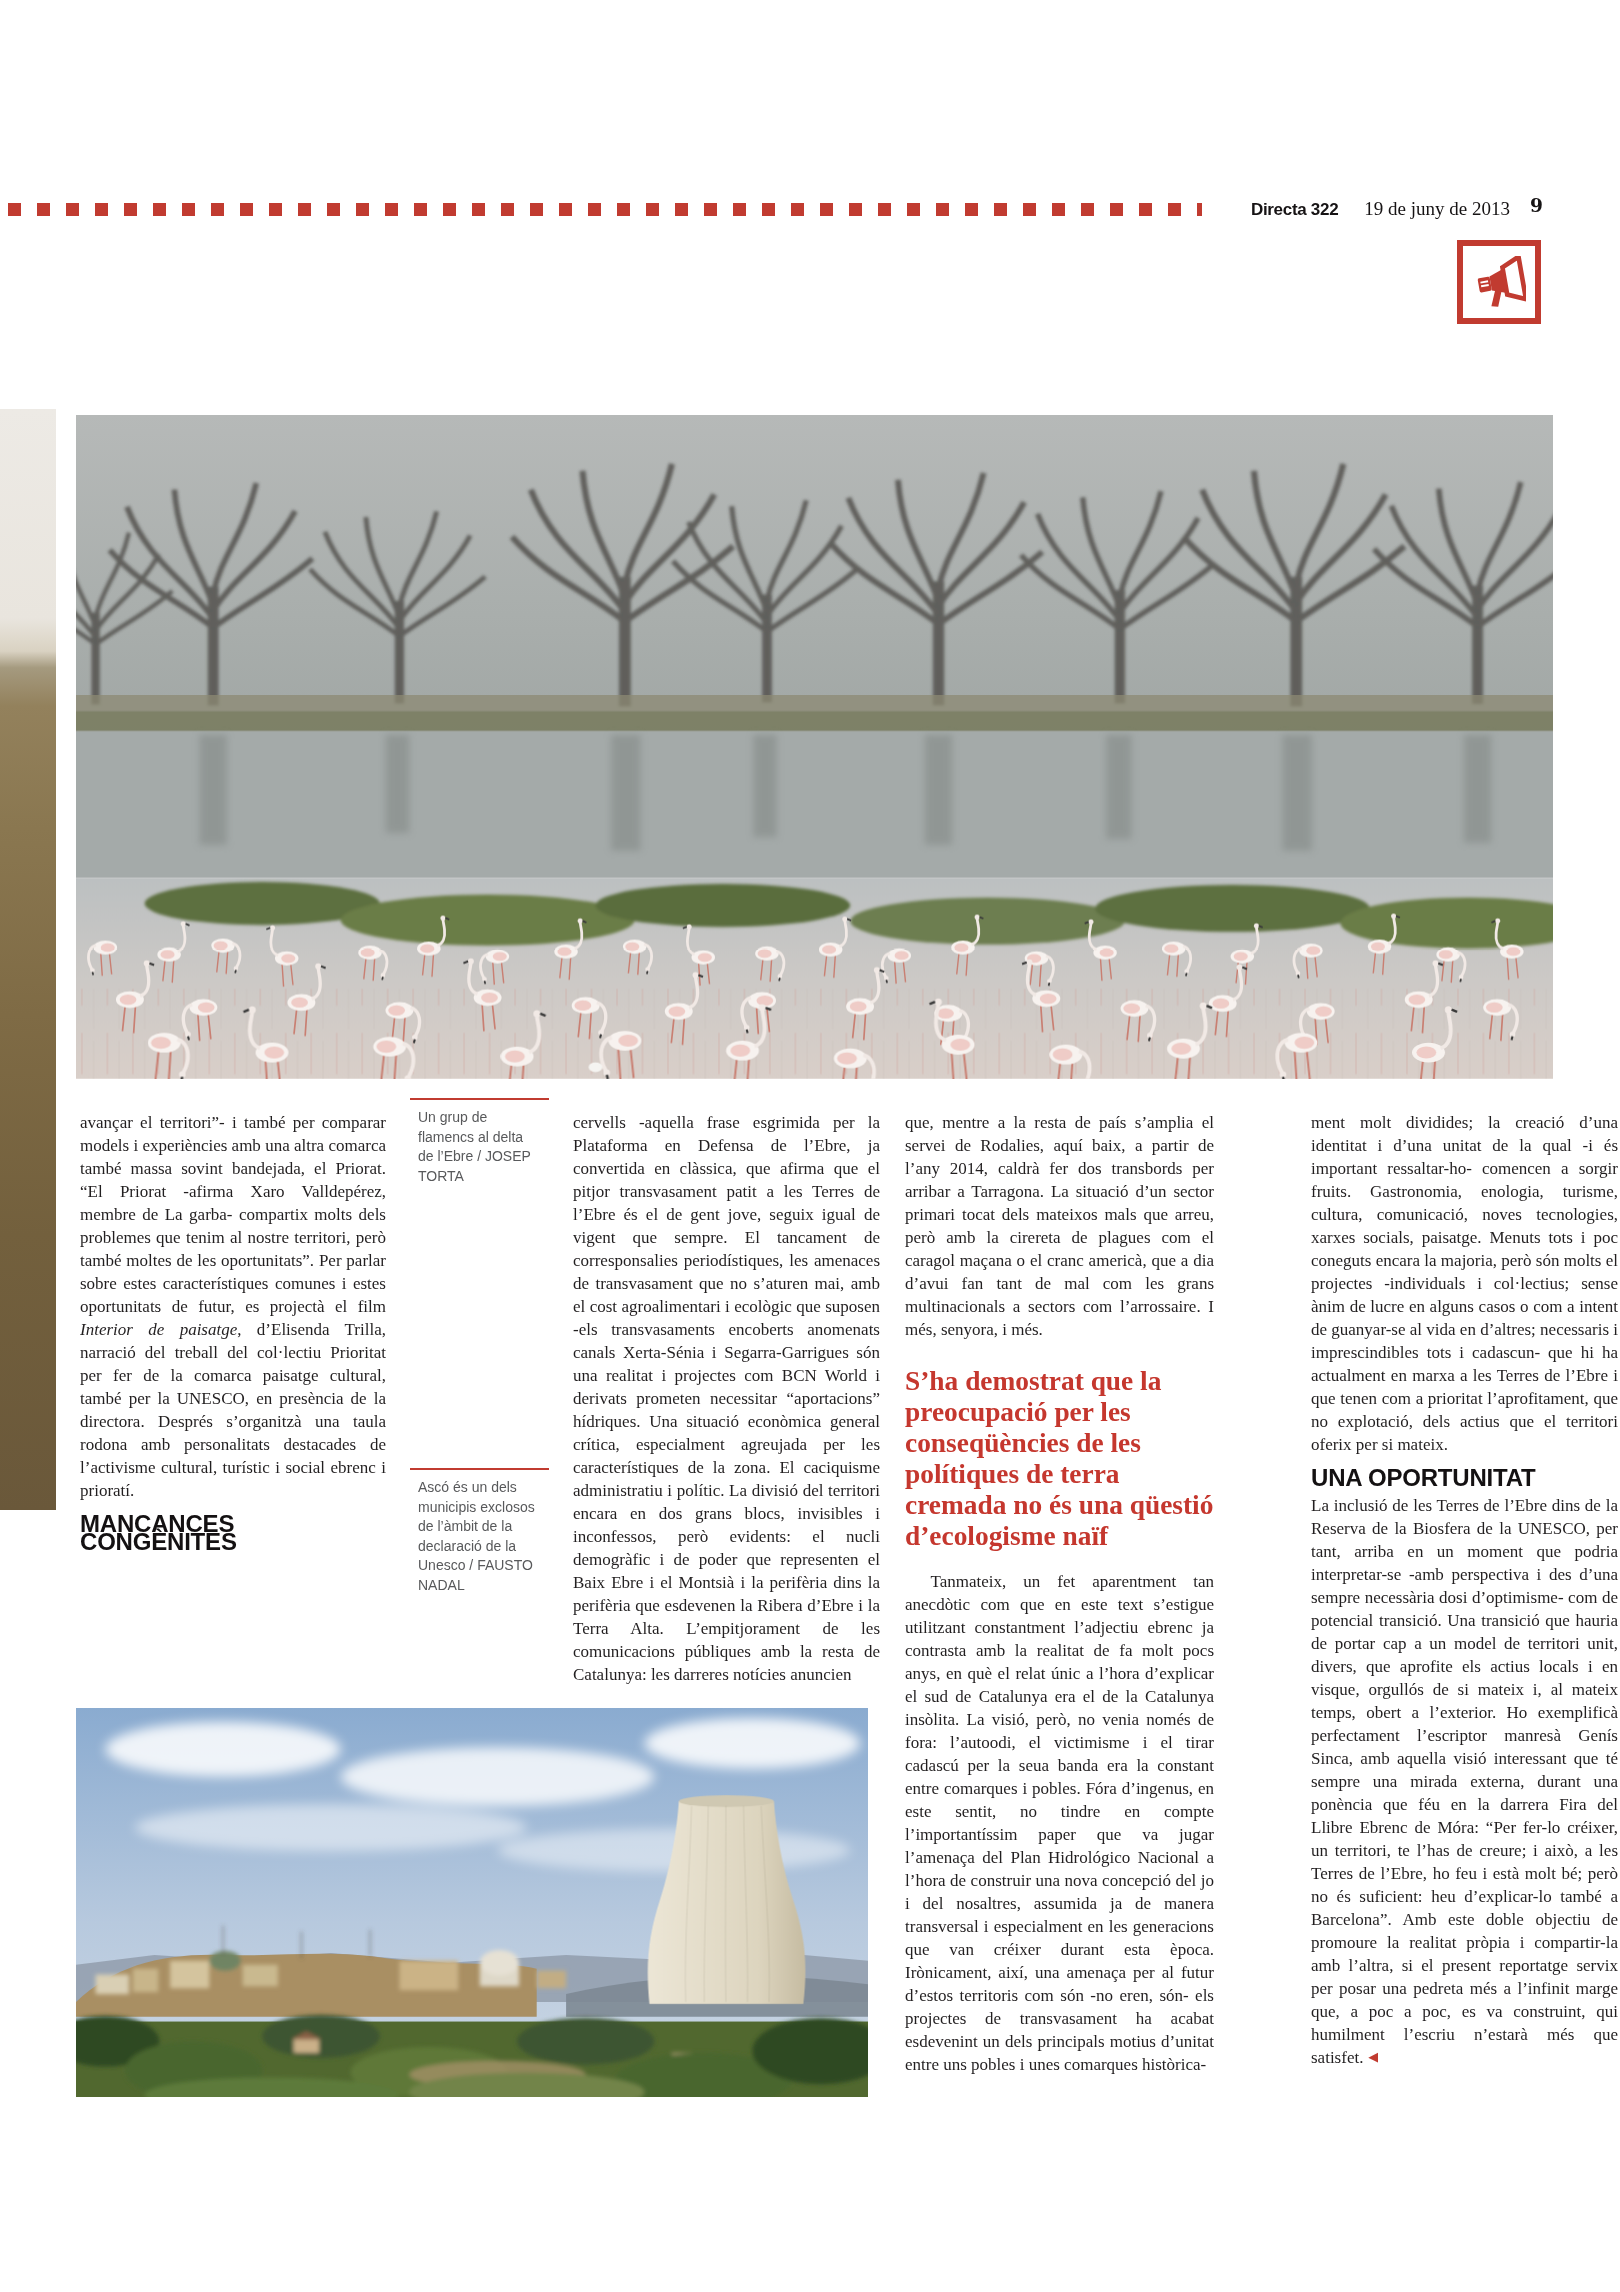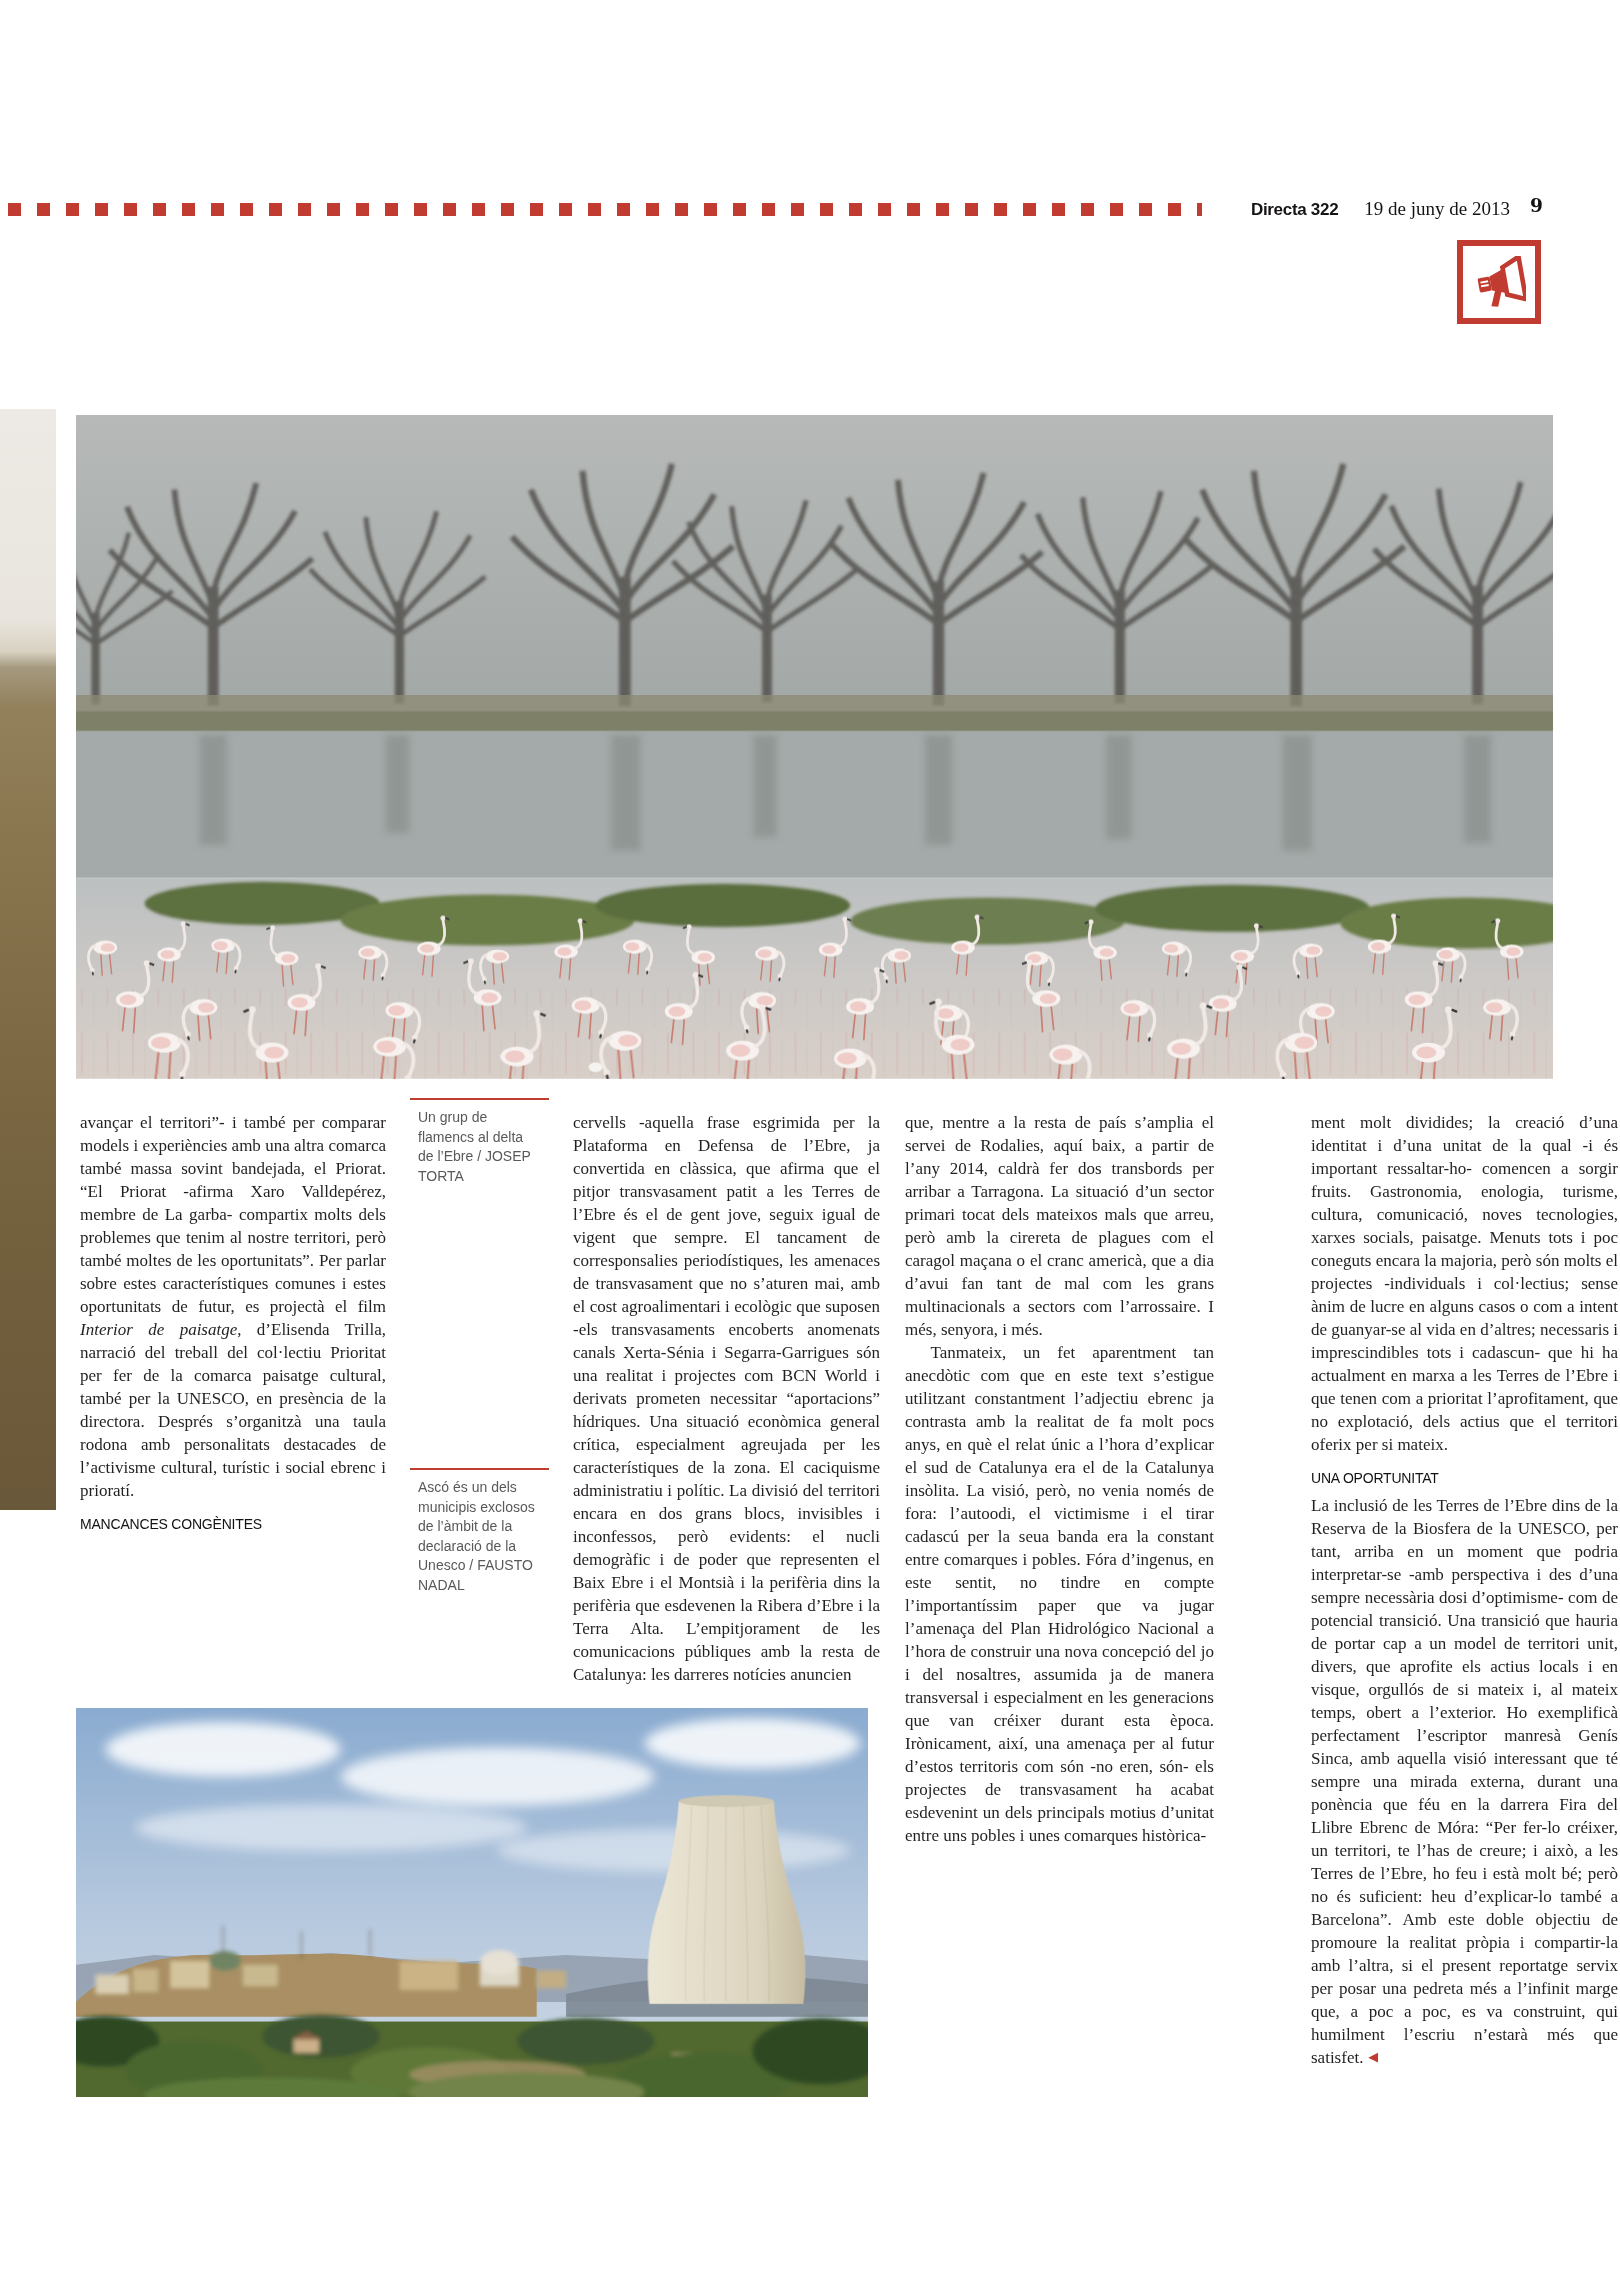"S’ha demostrat que la preocupació" div.pullquote { html: none -> <div>S’ha demostrat que la preocupació per les conseqüències de les polítiques de terra cremada no és una qüestió d’ecologisme naïf</div> }
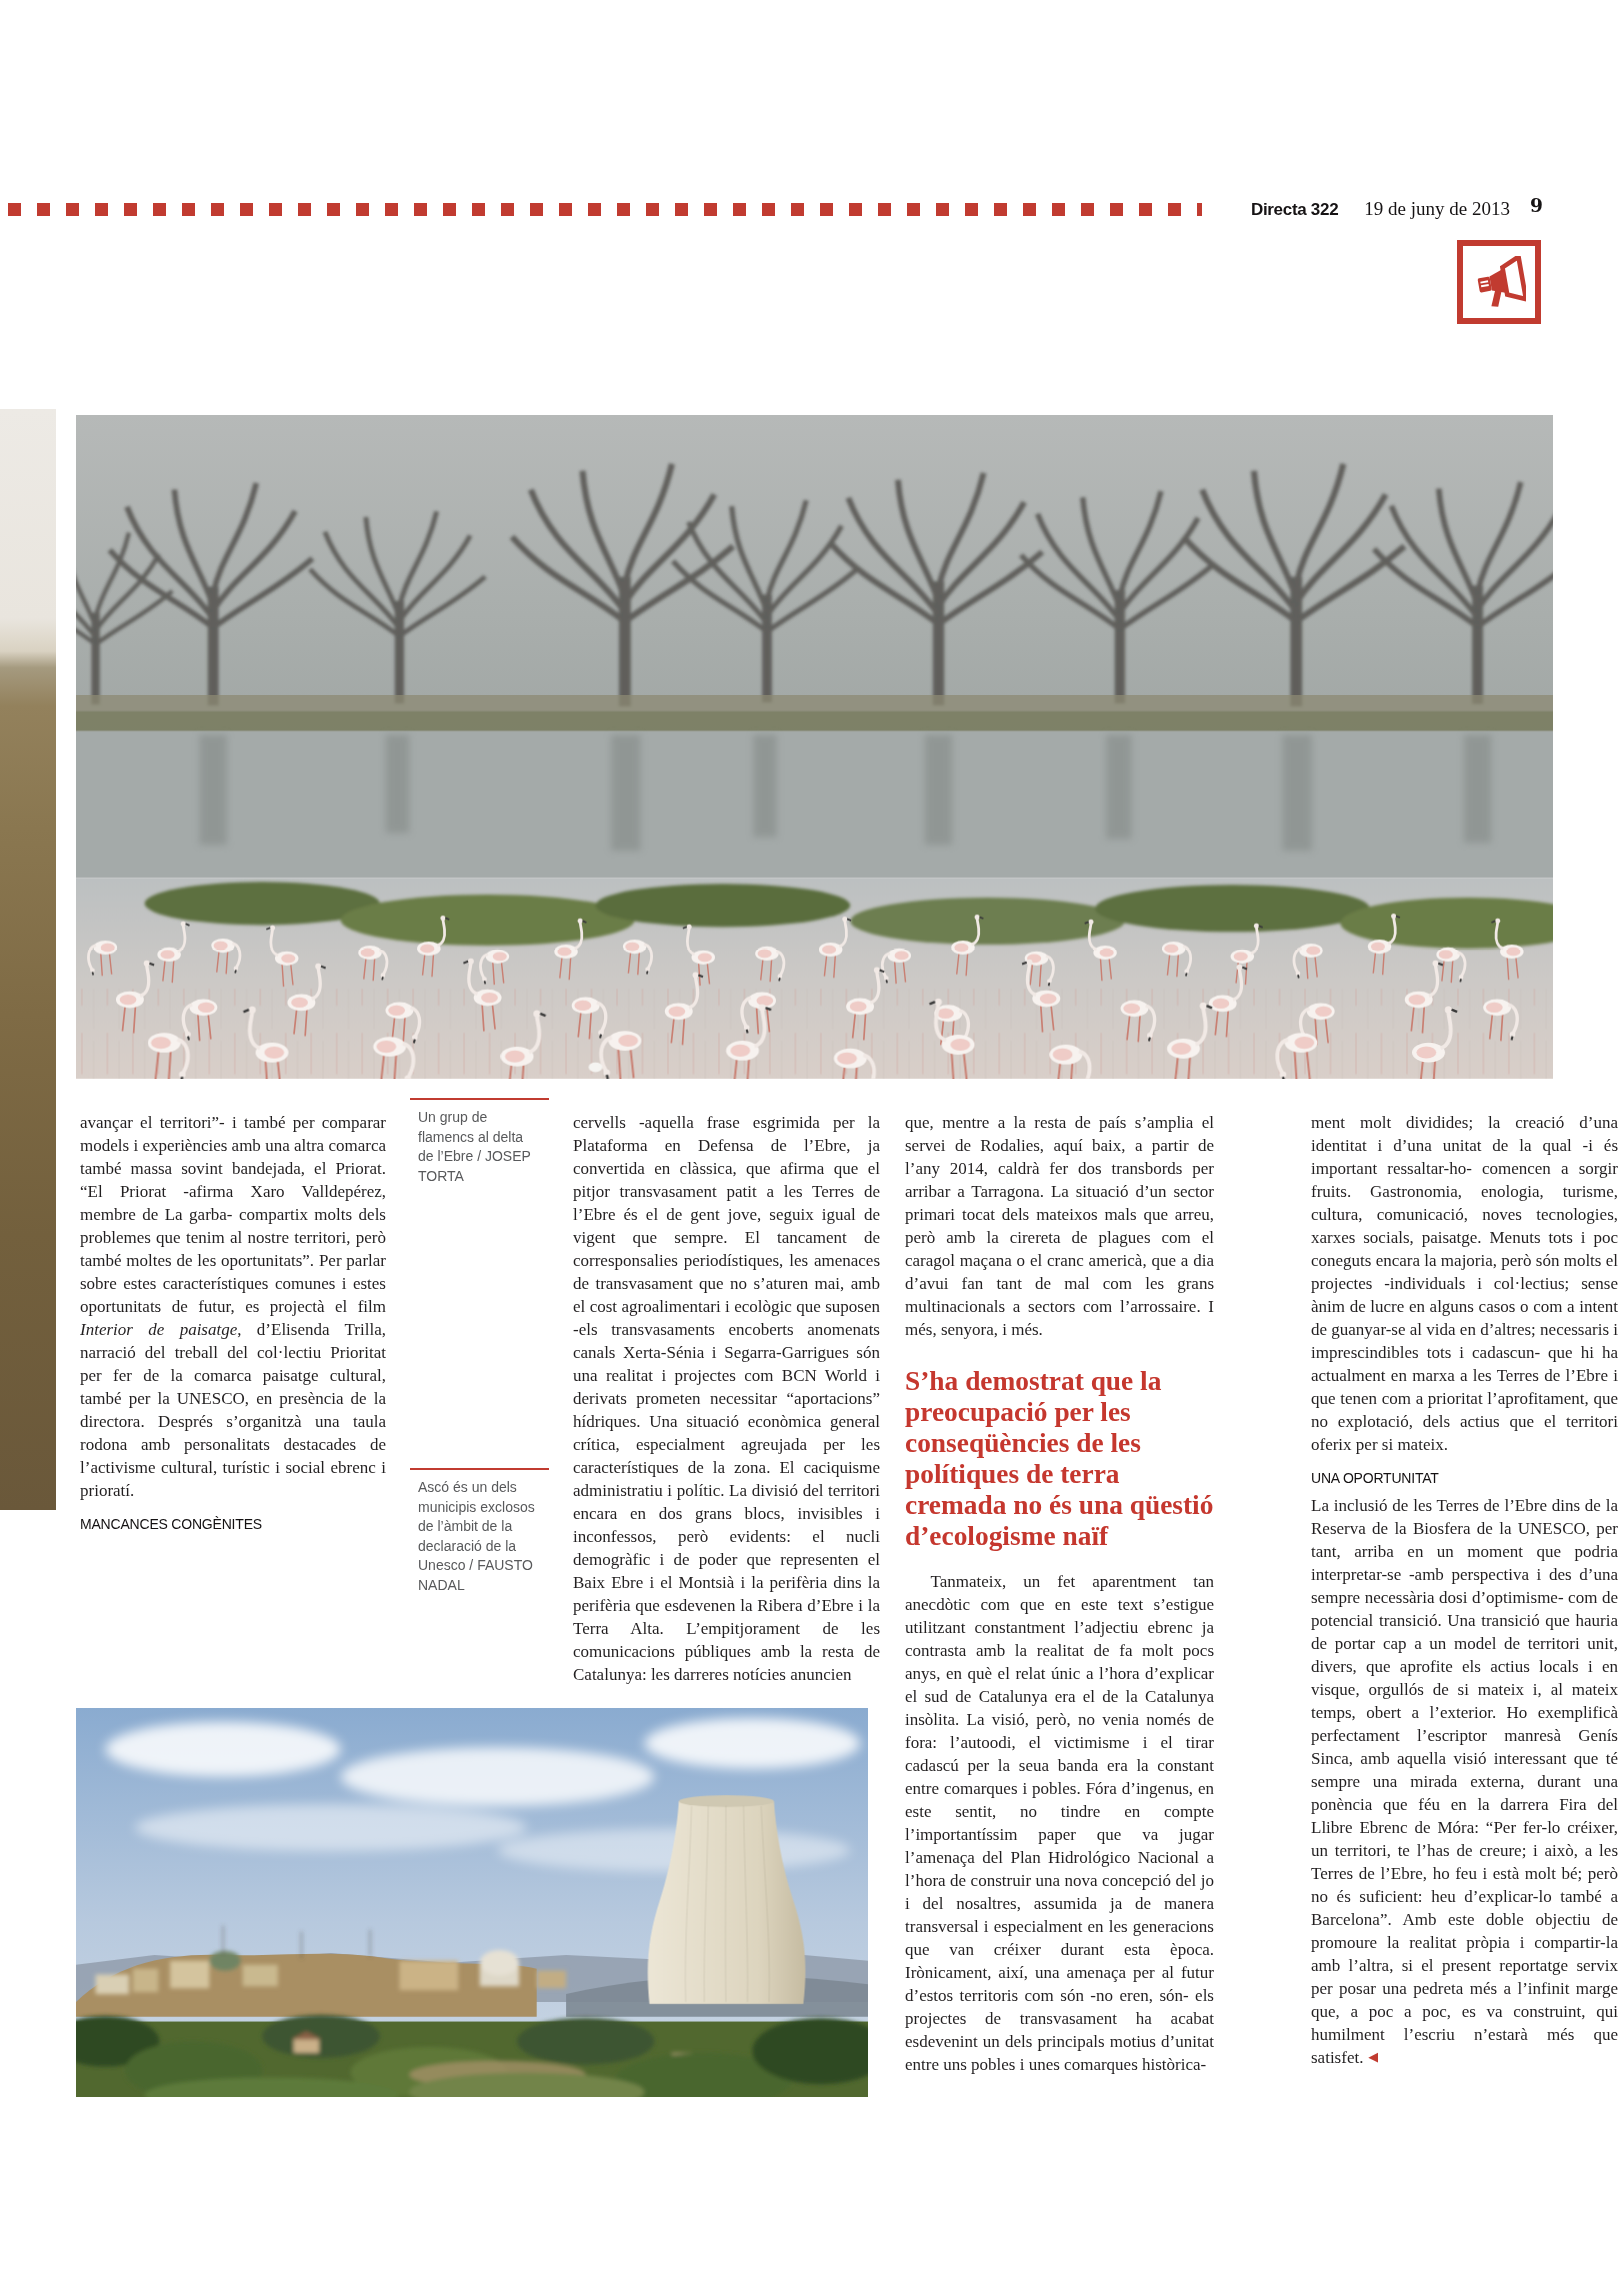"UNA OPORTUNITAT" h3.section { font-size: 14px -> 24px; font-weight: normal -> bold }
